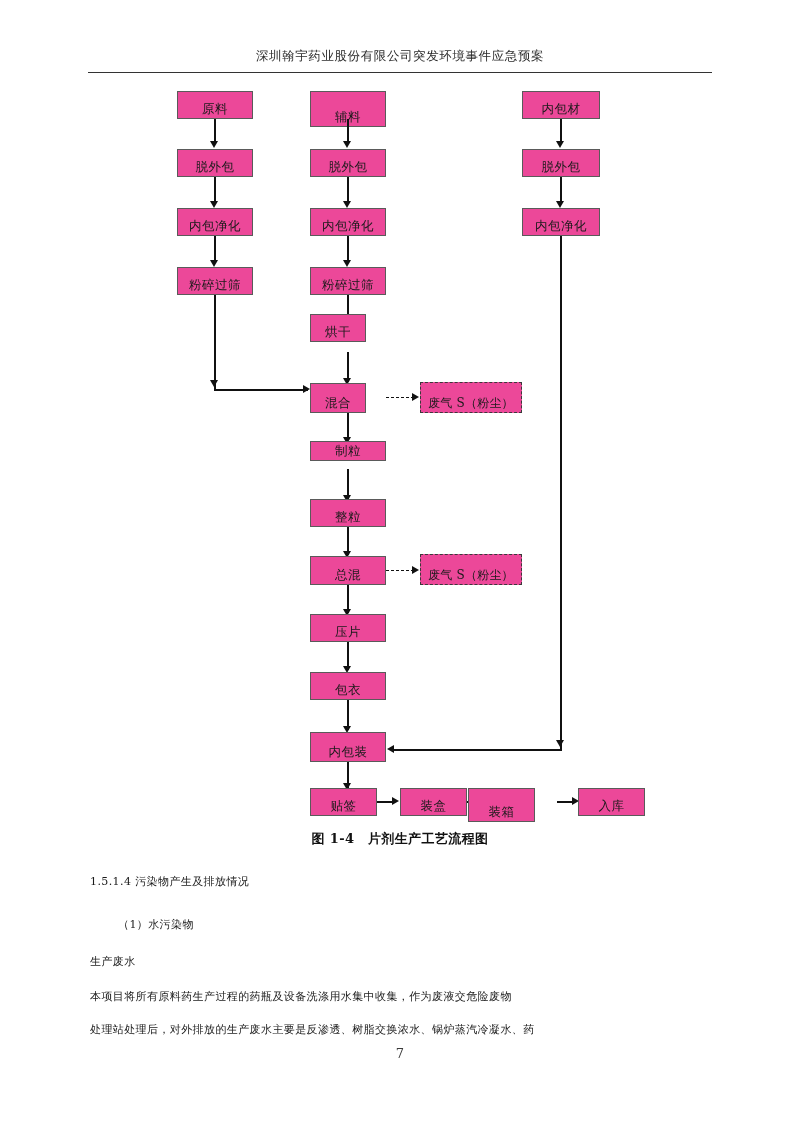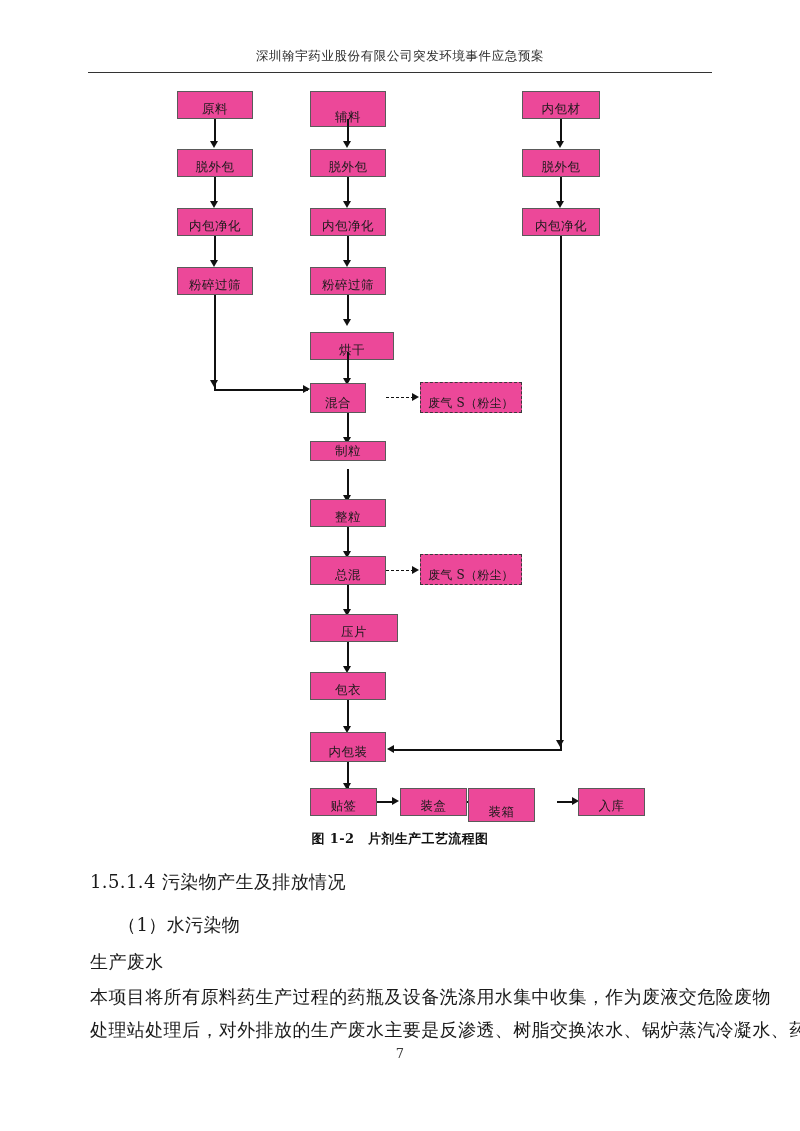"烘干" div.node { top: 332px -> 314px; width: 84px -> 56px }
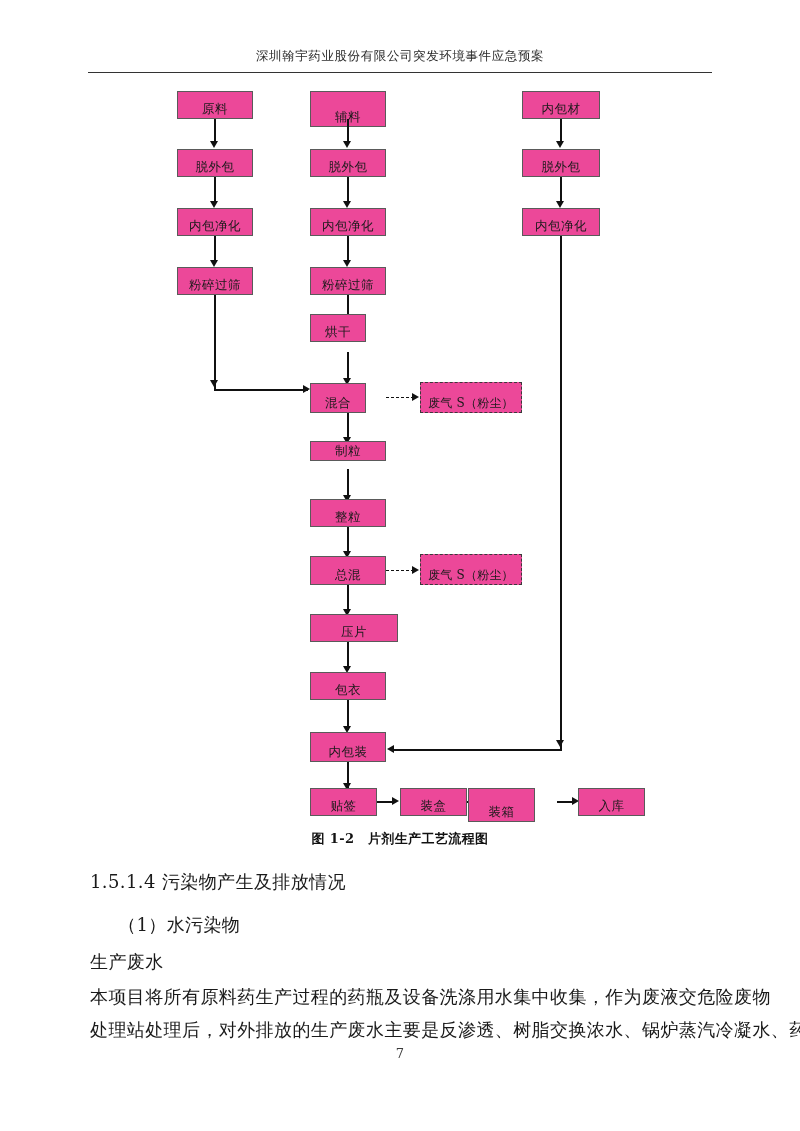"压片" div.node { width: 88px -> 76px }
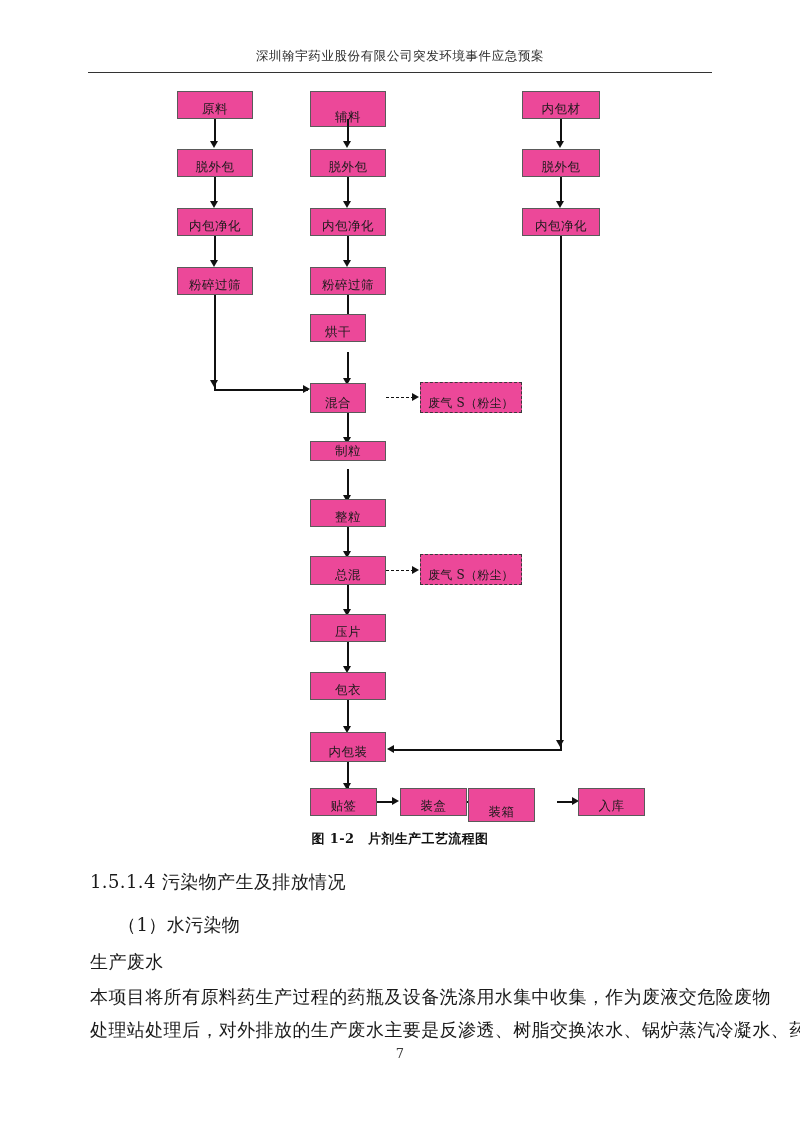"图 1-2 片剂生产工艺流程图" div { text: 1-2 -> 1-4 }
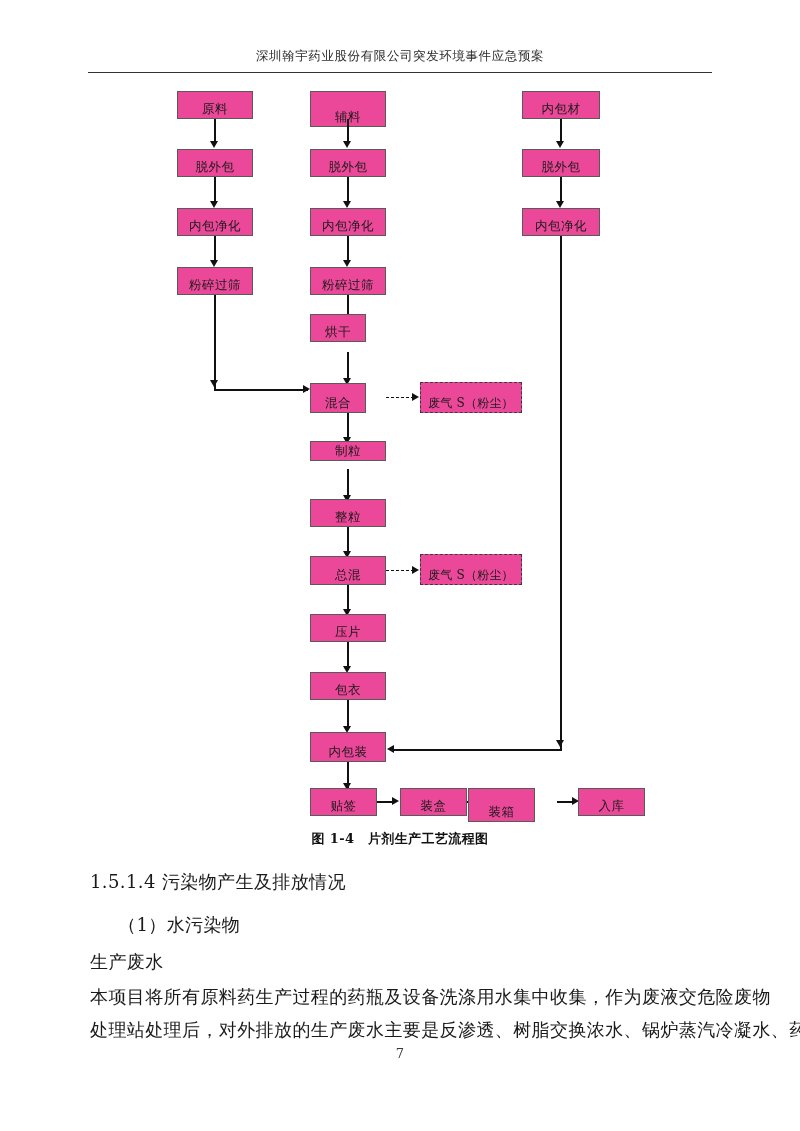"1.5.1.4 污染物产生及排放情况" .para { font-size: 18px -> 11px }
